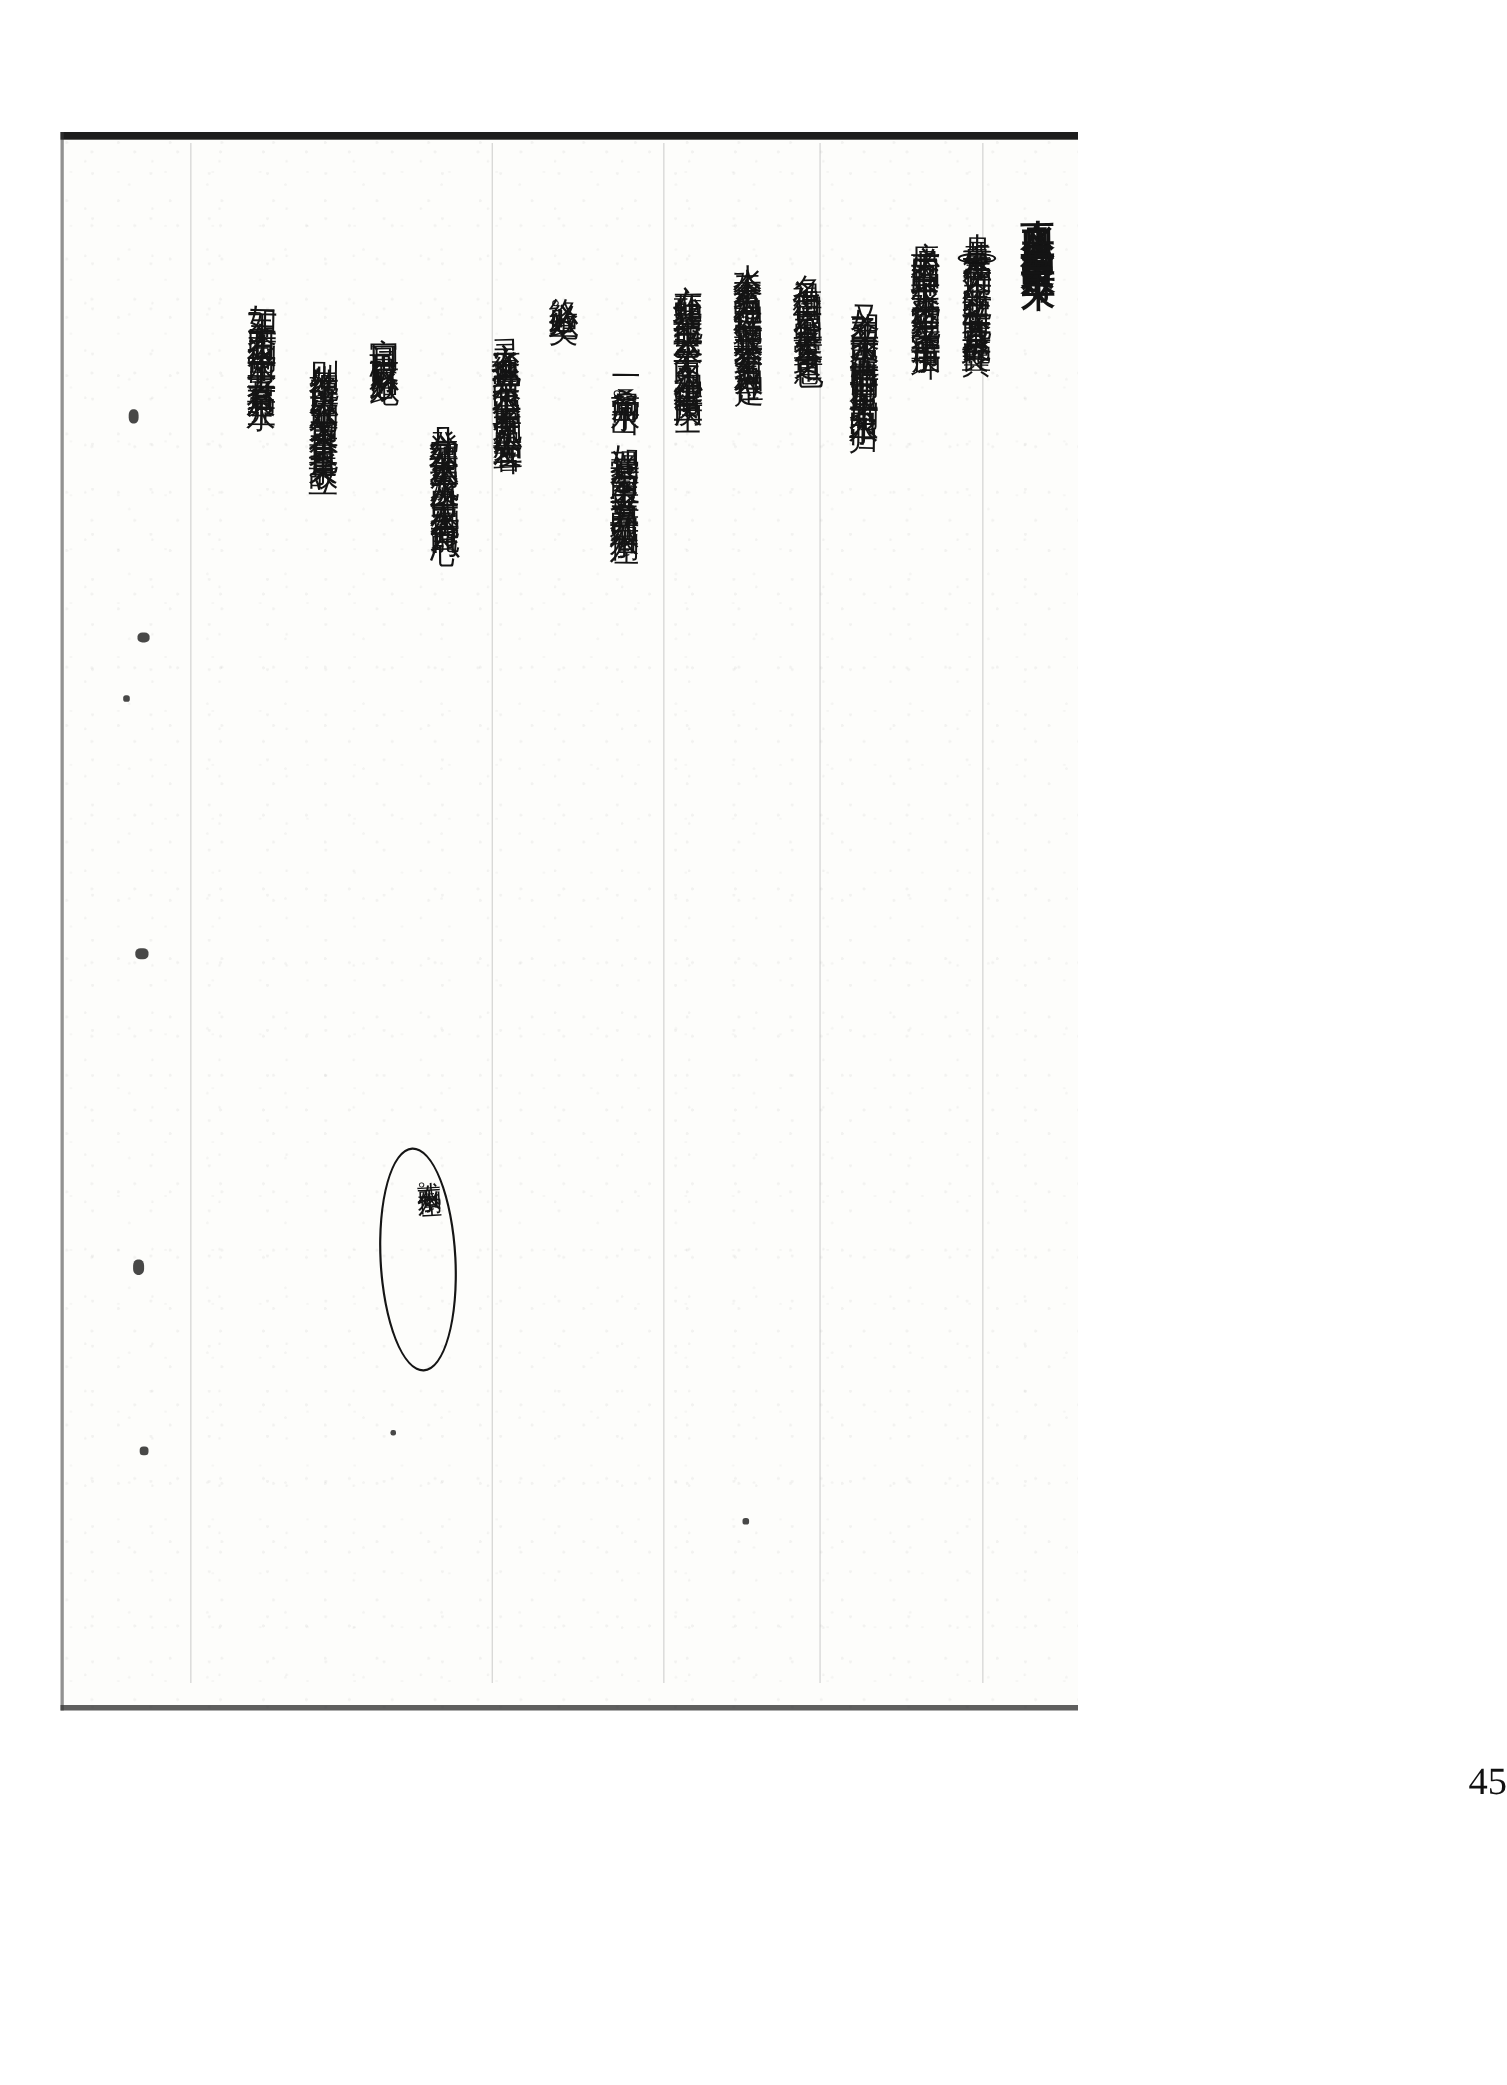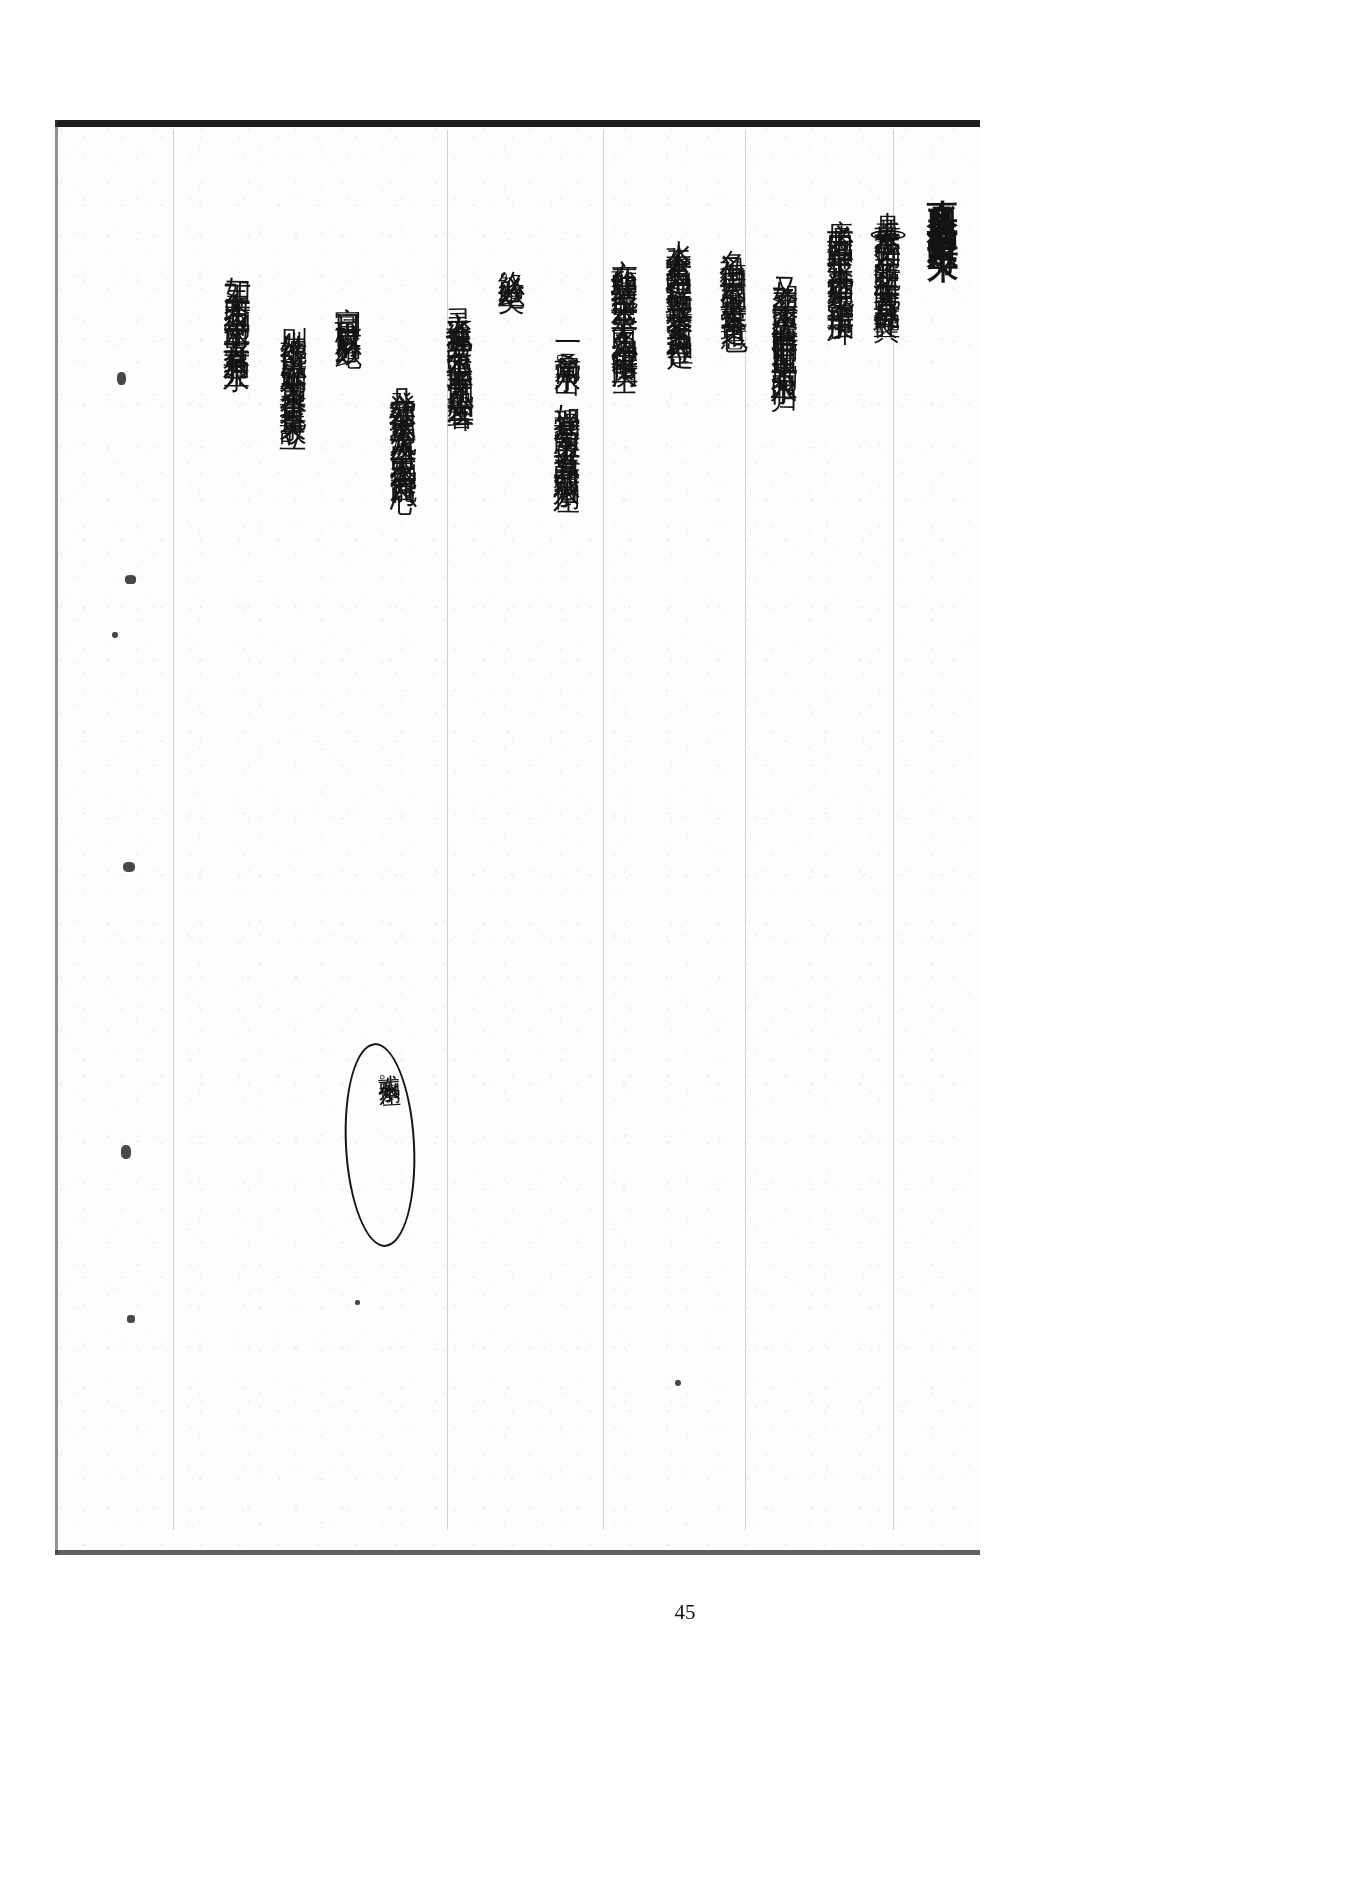"45" #page-number { font-size: 21px -> 35px; text-align: center -> right }
